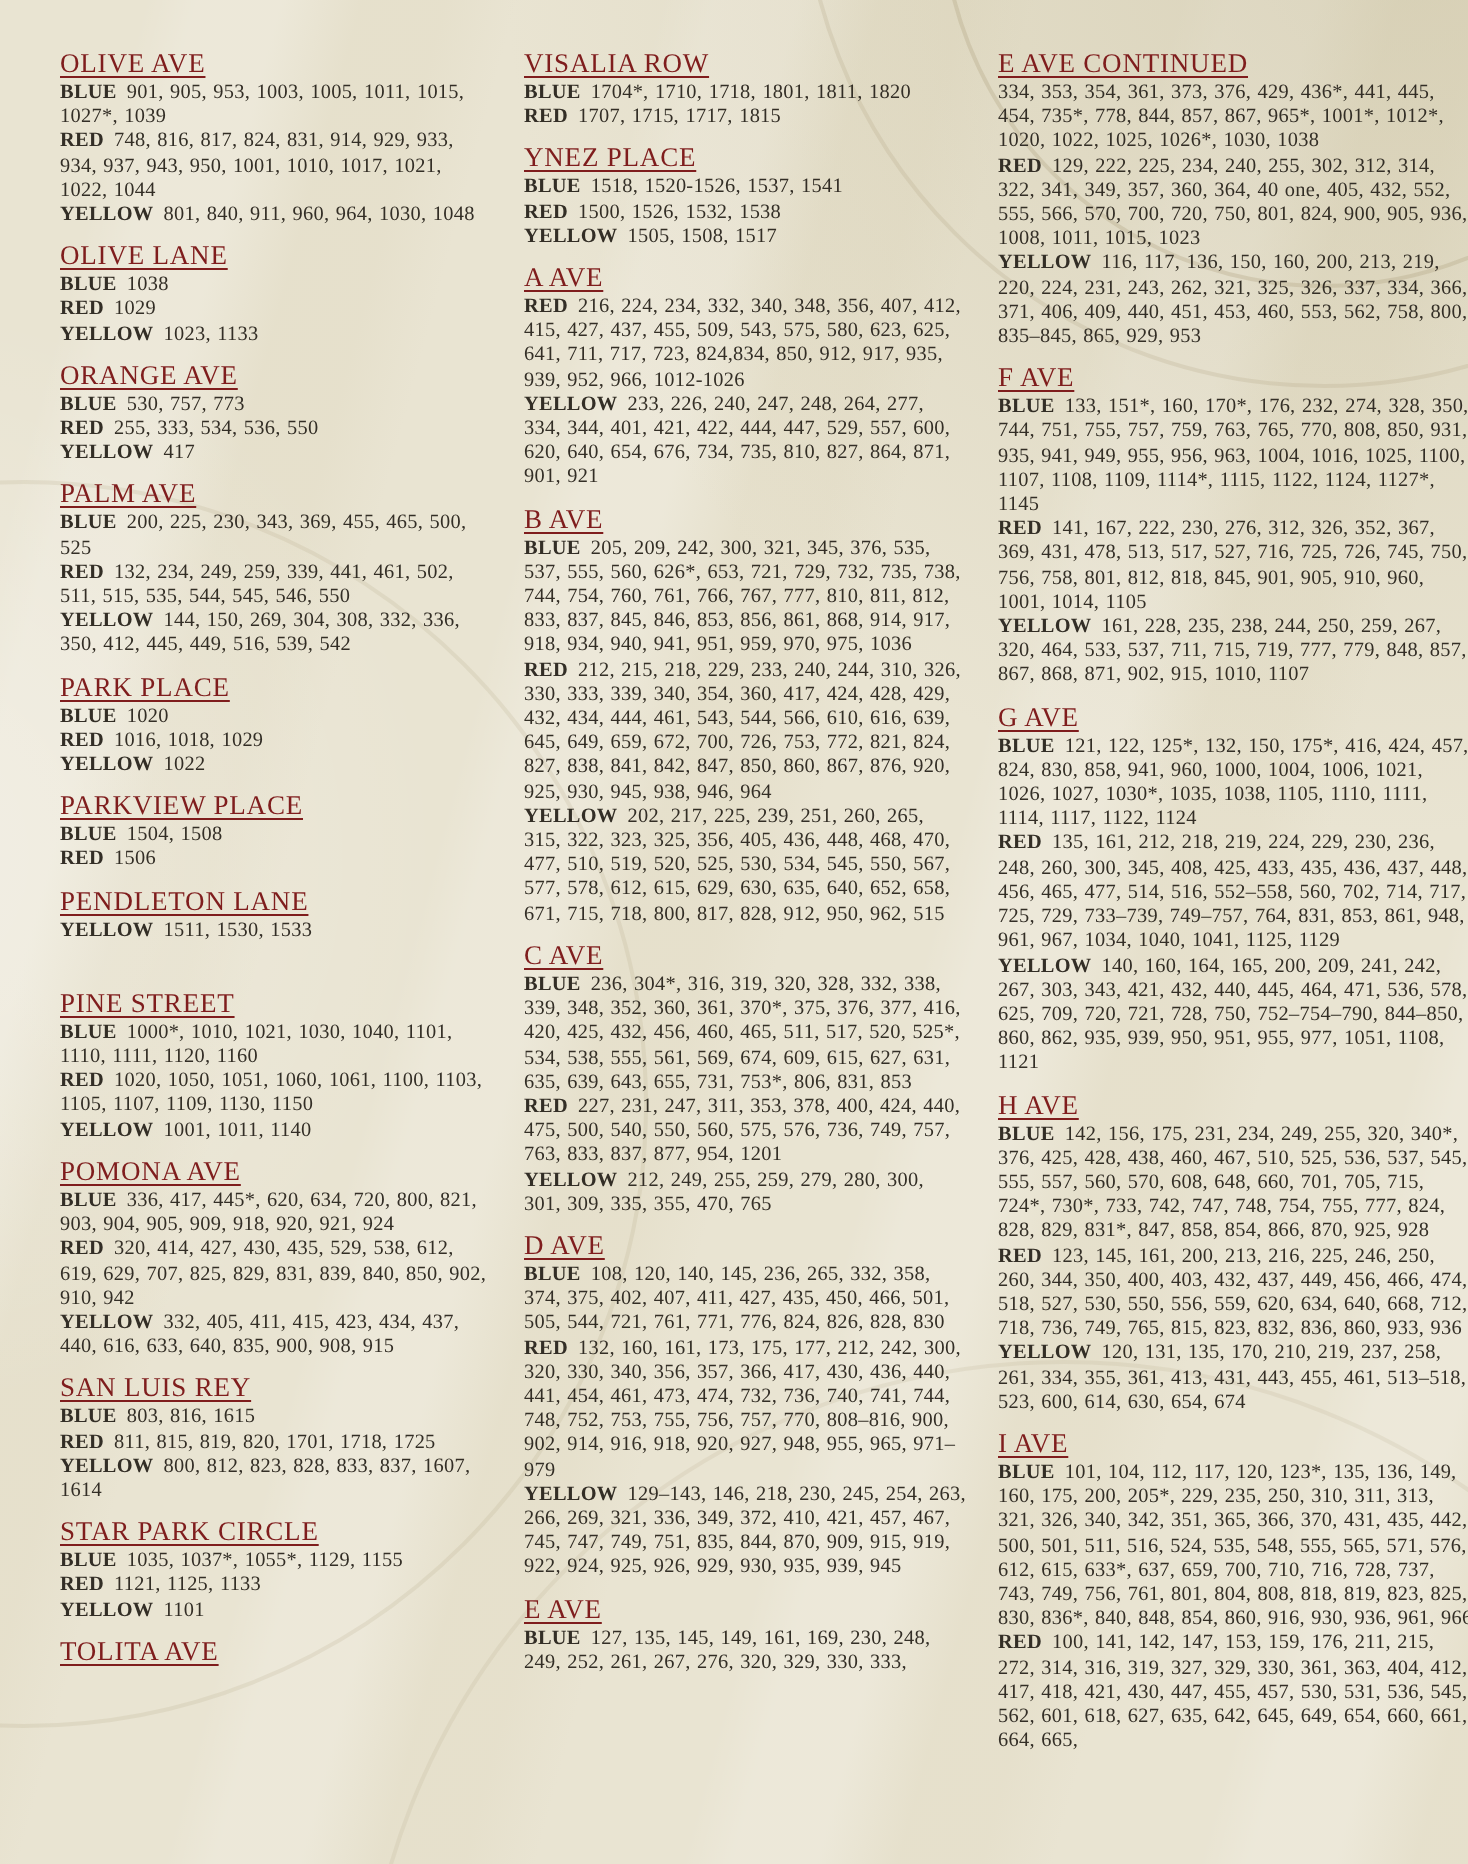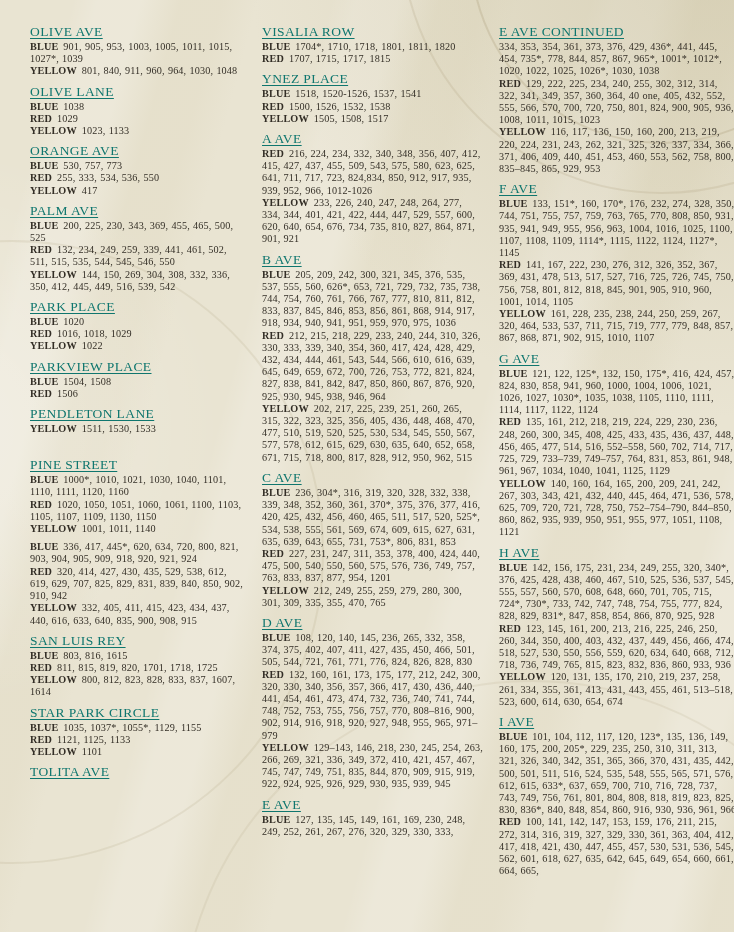"OLIVE AVE" .street { color: #0f766e -> #7f1d1d }
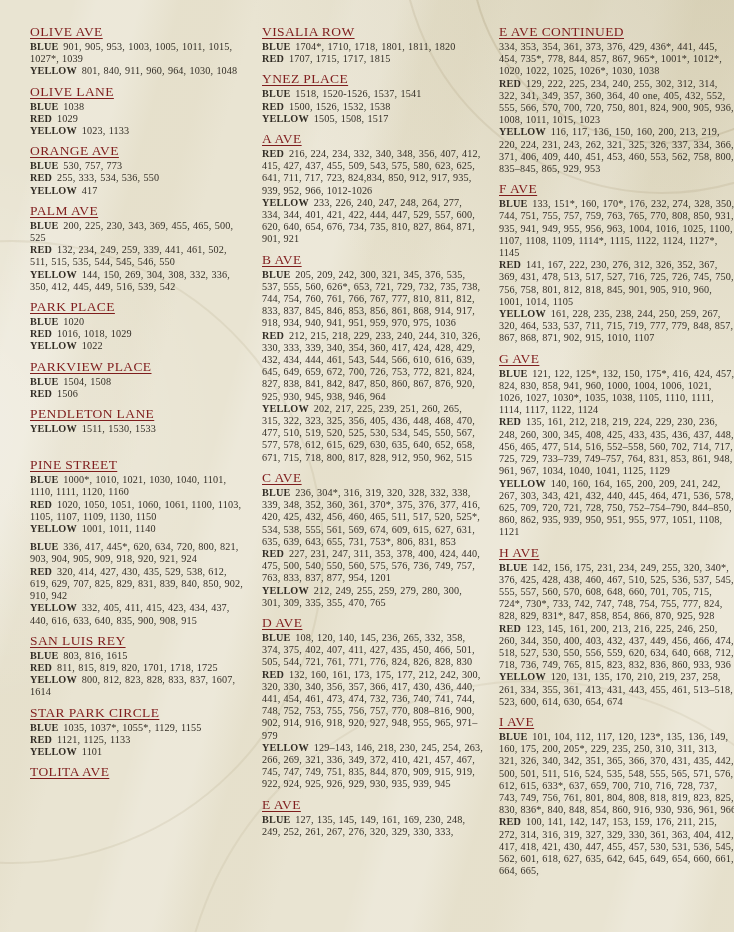"RED 748, 816, 817, 824," p.row { html: none -> <p><b>RED</b><span>748, 816, 817, 824, 831, 914, 929, 933, 934, 937, 943, 950, 1001, 1010, 1017, 1021, 1022, 1044</span></p> }
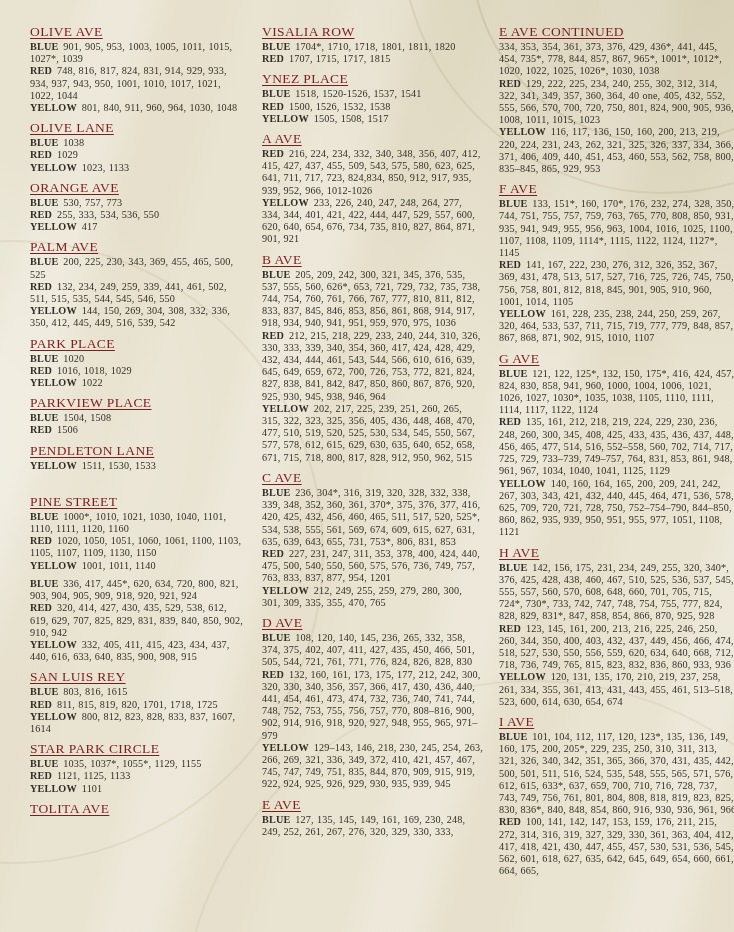"POMONA AVE" h2.street { html: none -> <h2>POMONA AVE</h2> }
